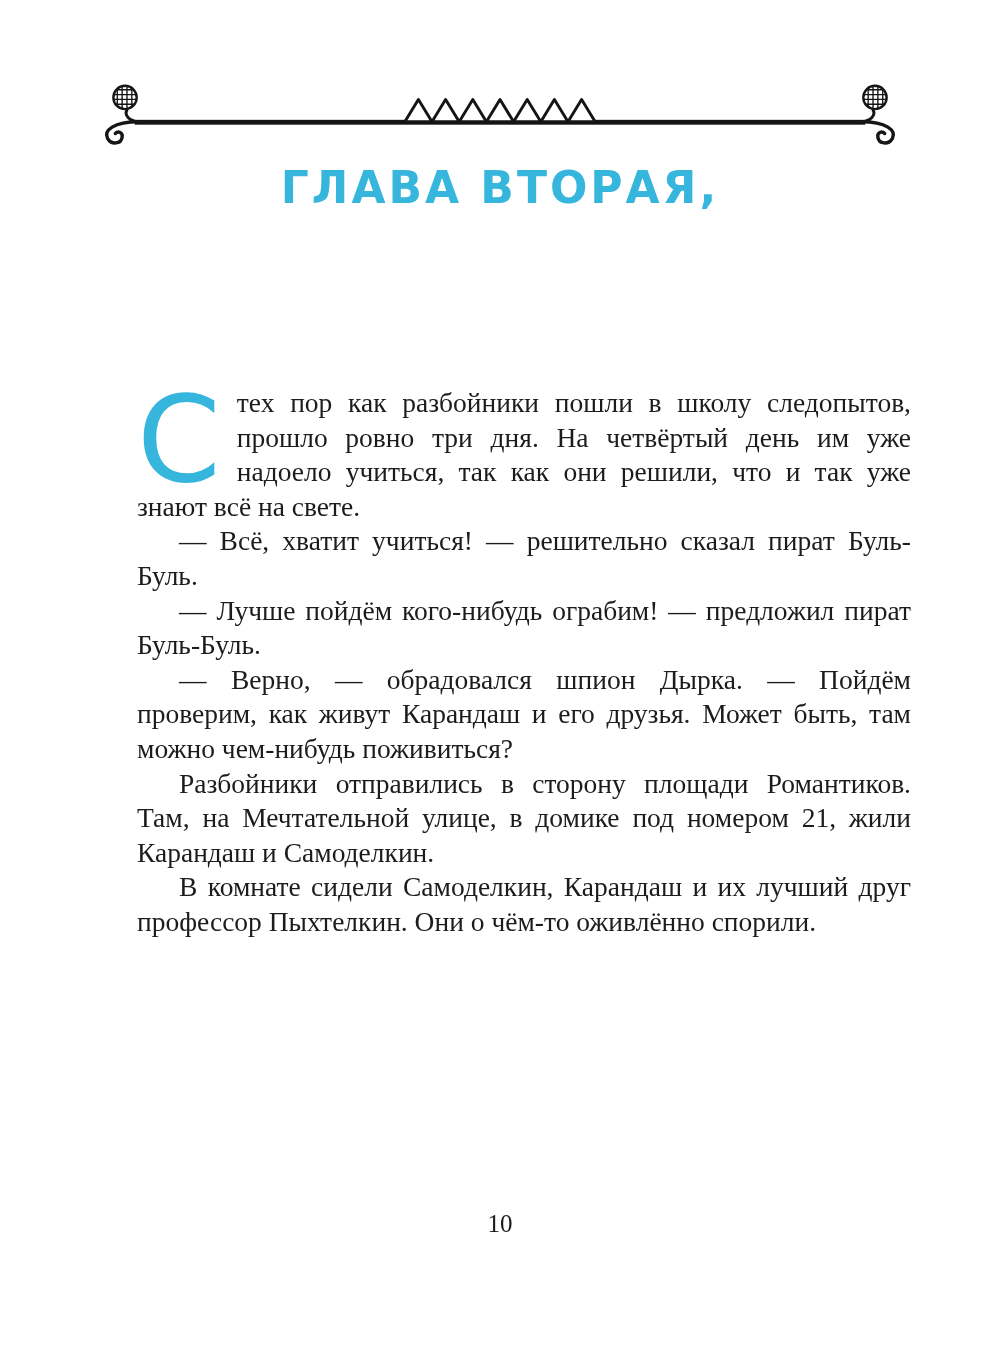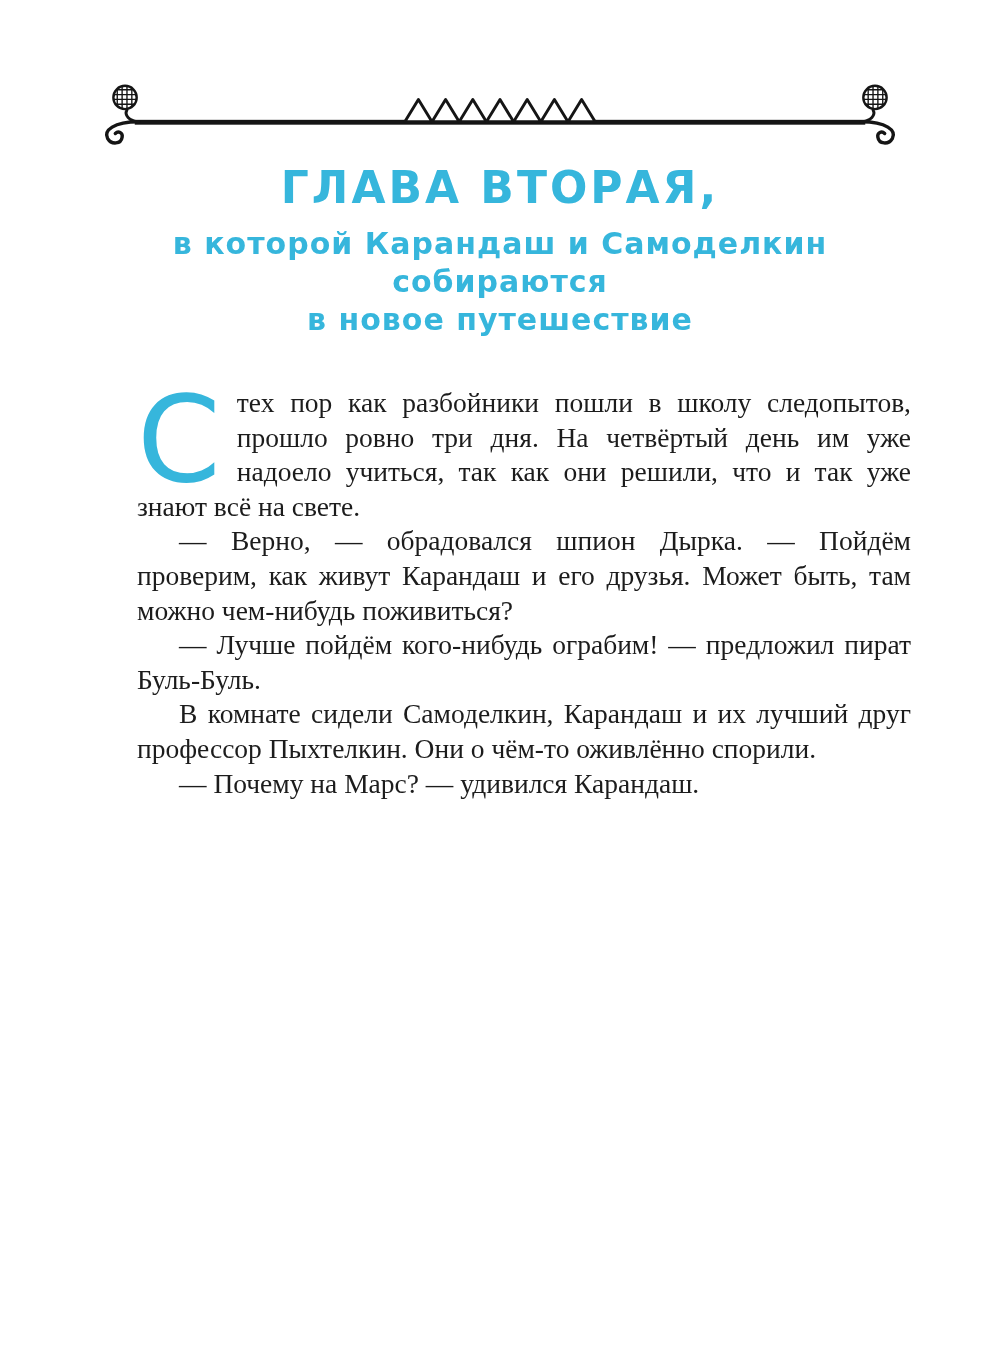"в которой Карандаш и Самоделкин" div.chapter-subtitle { html: <div> <div>в которой Карандаш и Самоделкин</div> <div>собираются</div> <div>в новое путешествие</div> </div> -> none }
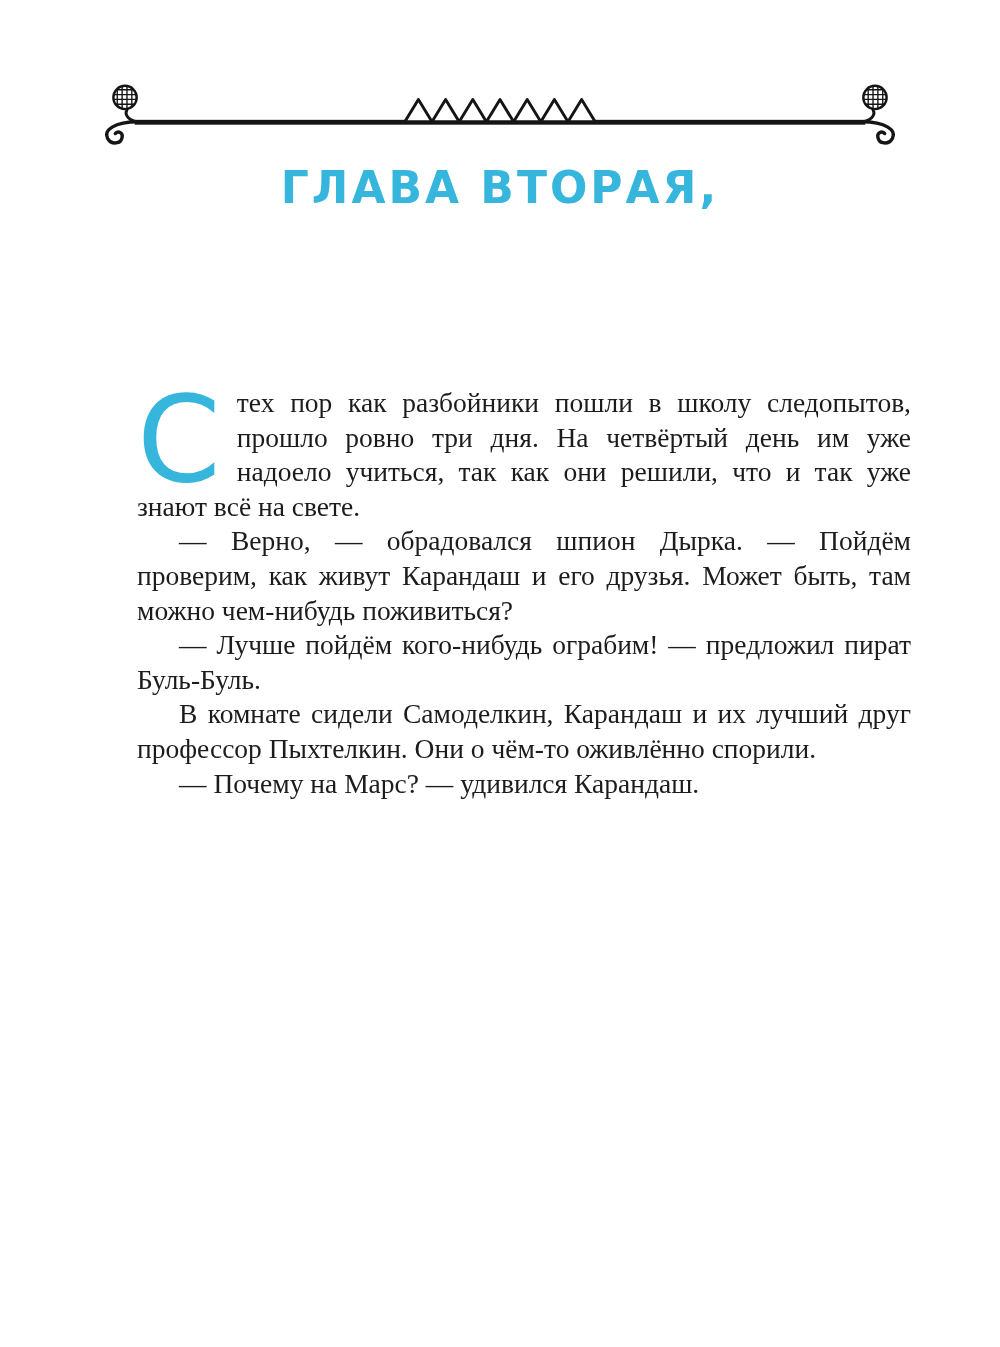"— Всё, хватит учиться! —" p { html: none -> <p>— Всё, хватит учиться! — решительно сказал пират Буль-Буль.</p> }
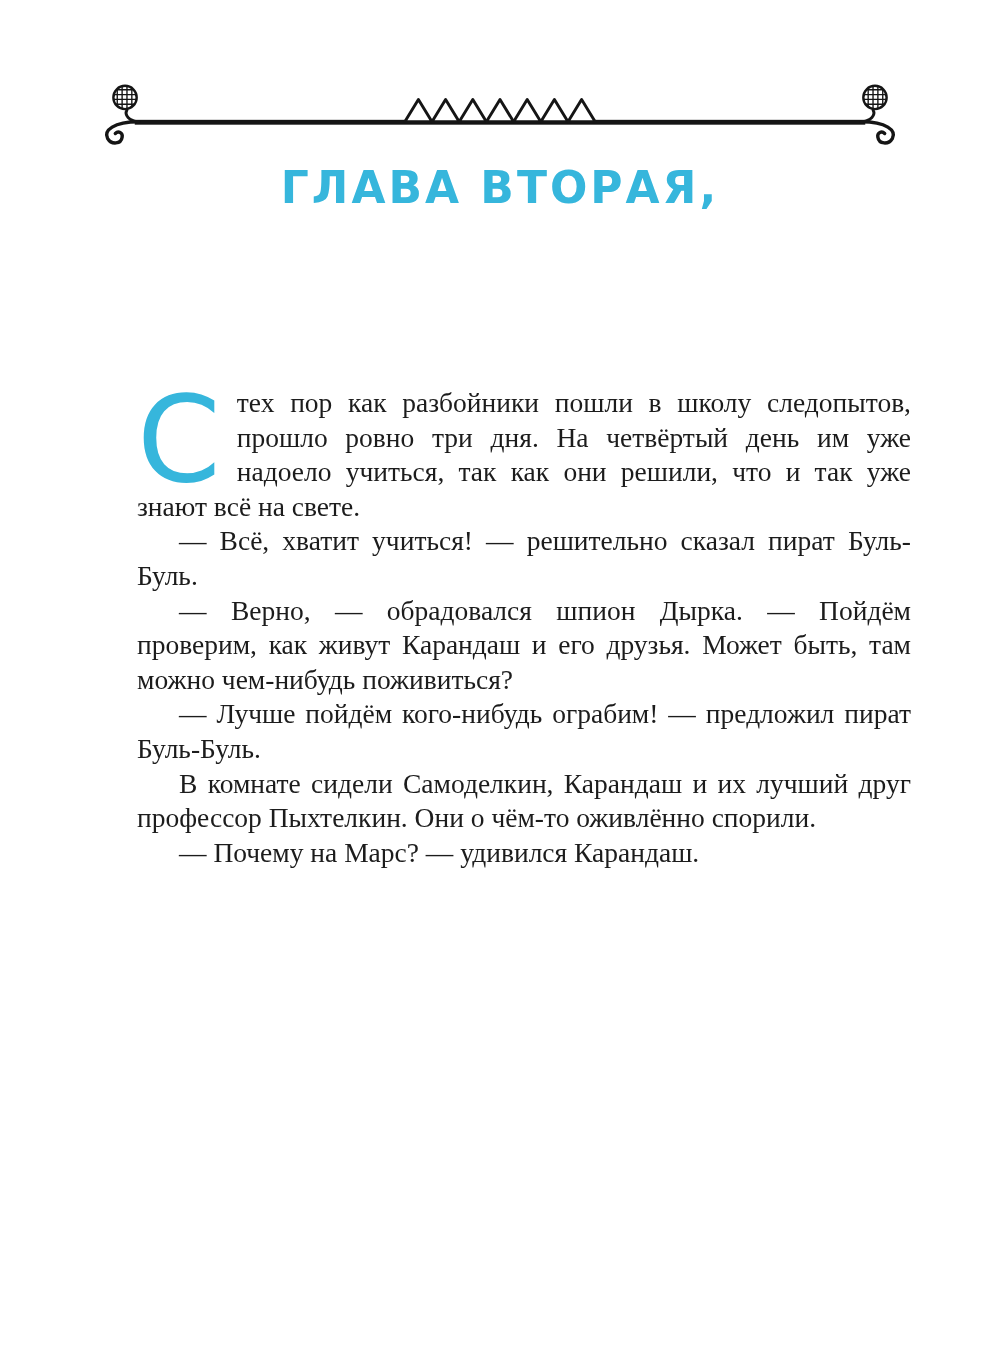"— Верно, — обрадовался шпион" p { order: before "— Лучше пойдём кого-нибудь ограбим!" -> after "— Лучше пойдём кого-нибудь ограбим!" }
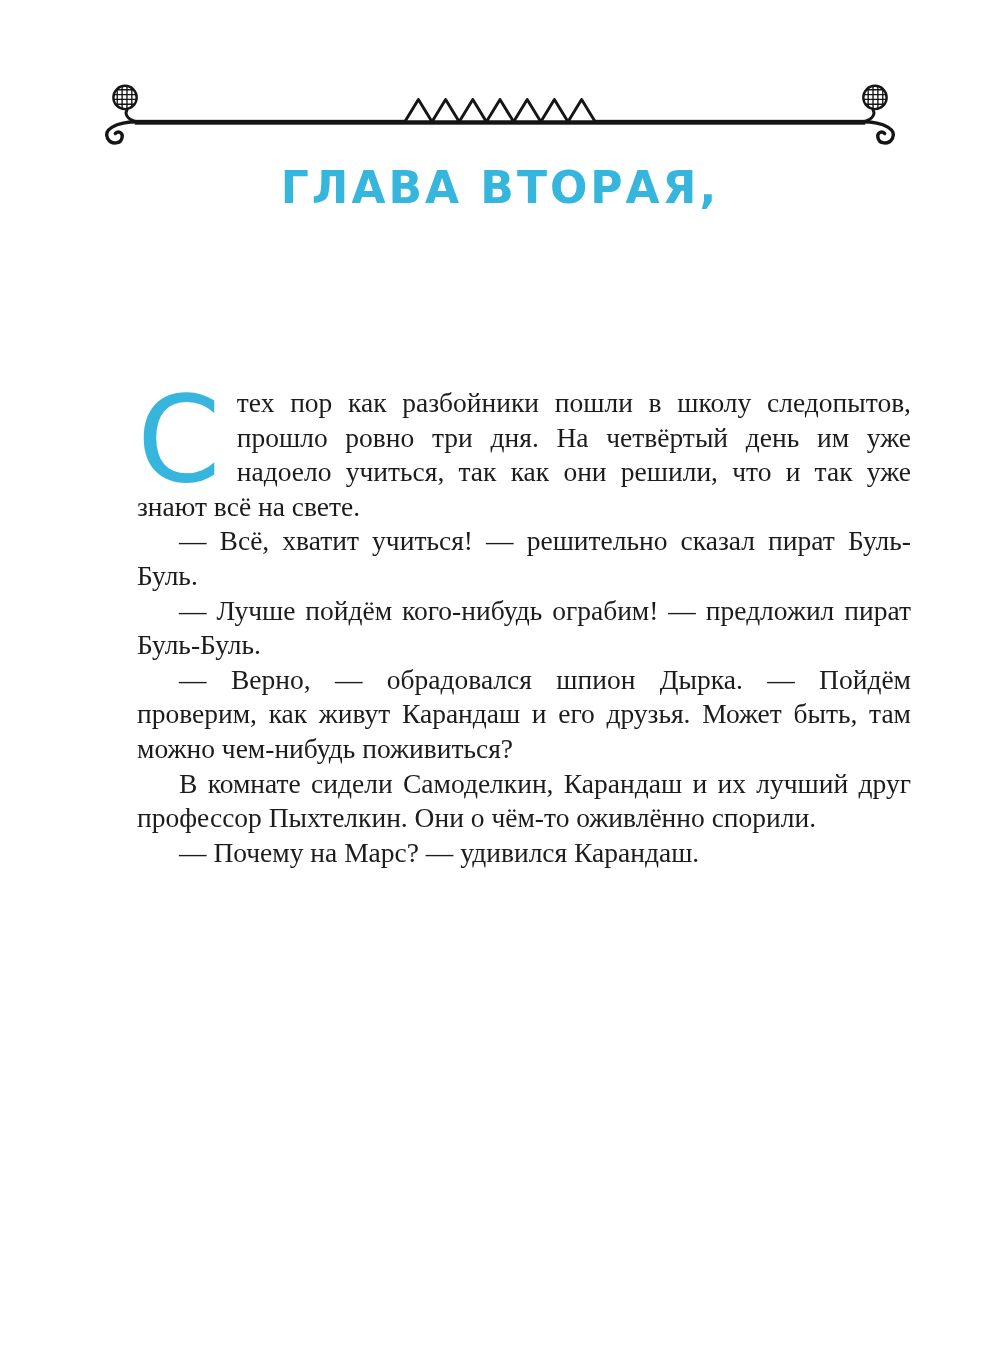"Разбойники отправились в сторону площади" p { html: none -> <p>Разбойники отправились в сторону площади Романтиков. Там, на Мечтательной улице, в домике под номером 21, жили Карандаш и Самоделкин.</p> }
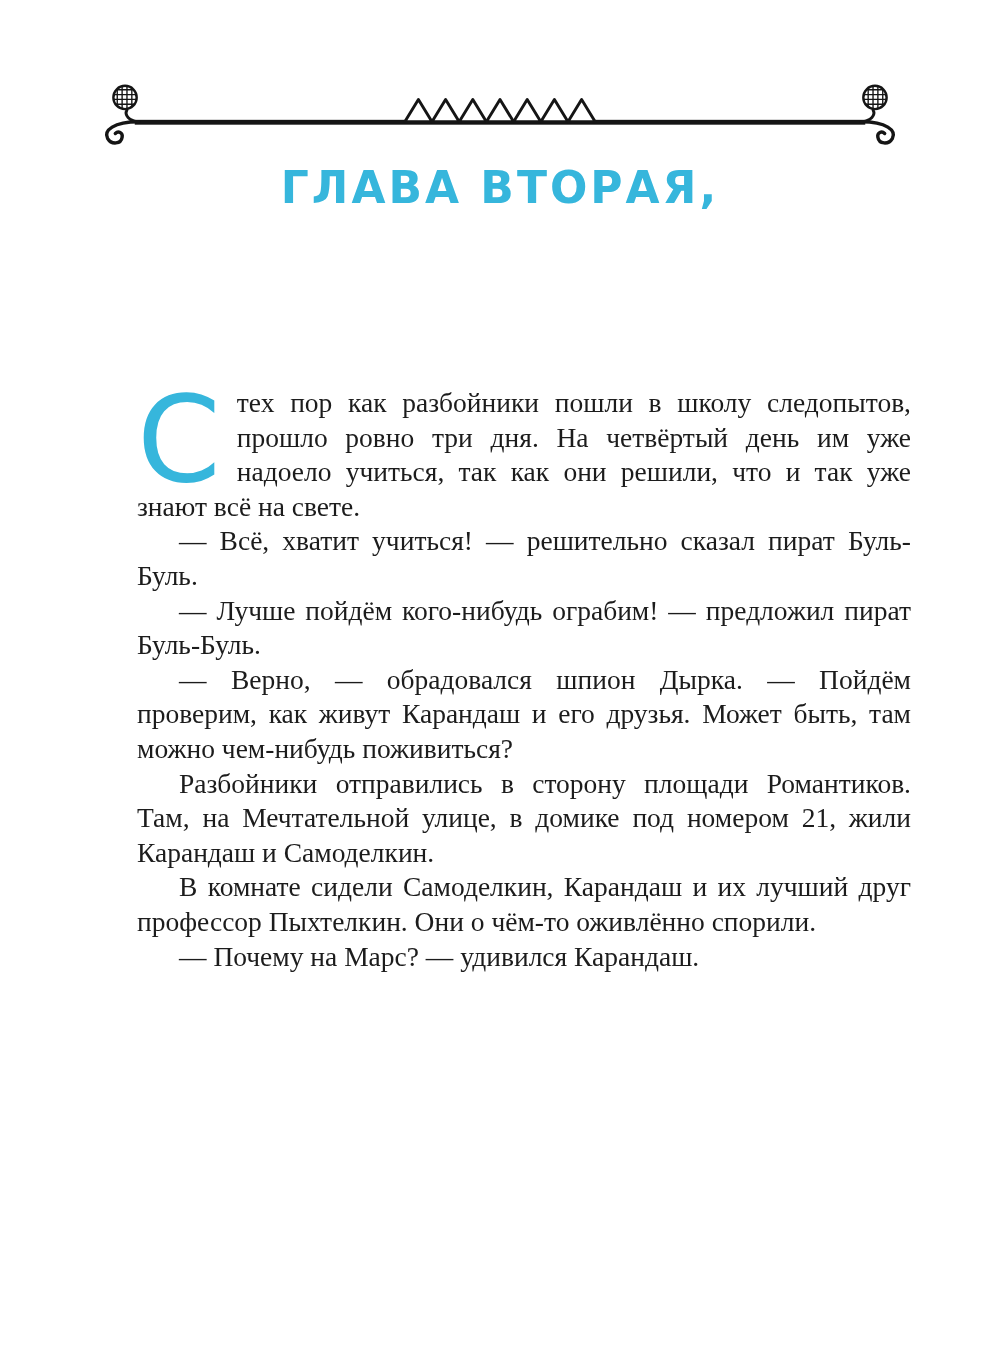"— Почему на Марс? —" p { html: <p>— Почему на Марс? — удивился Карандаш.</p> -> none }
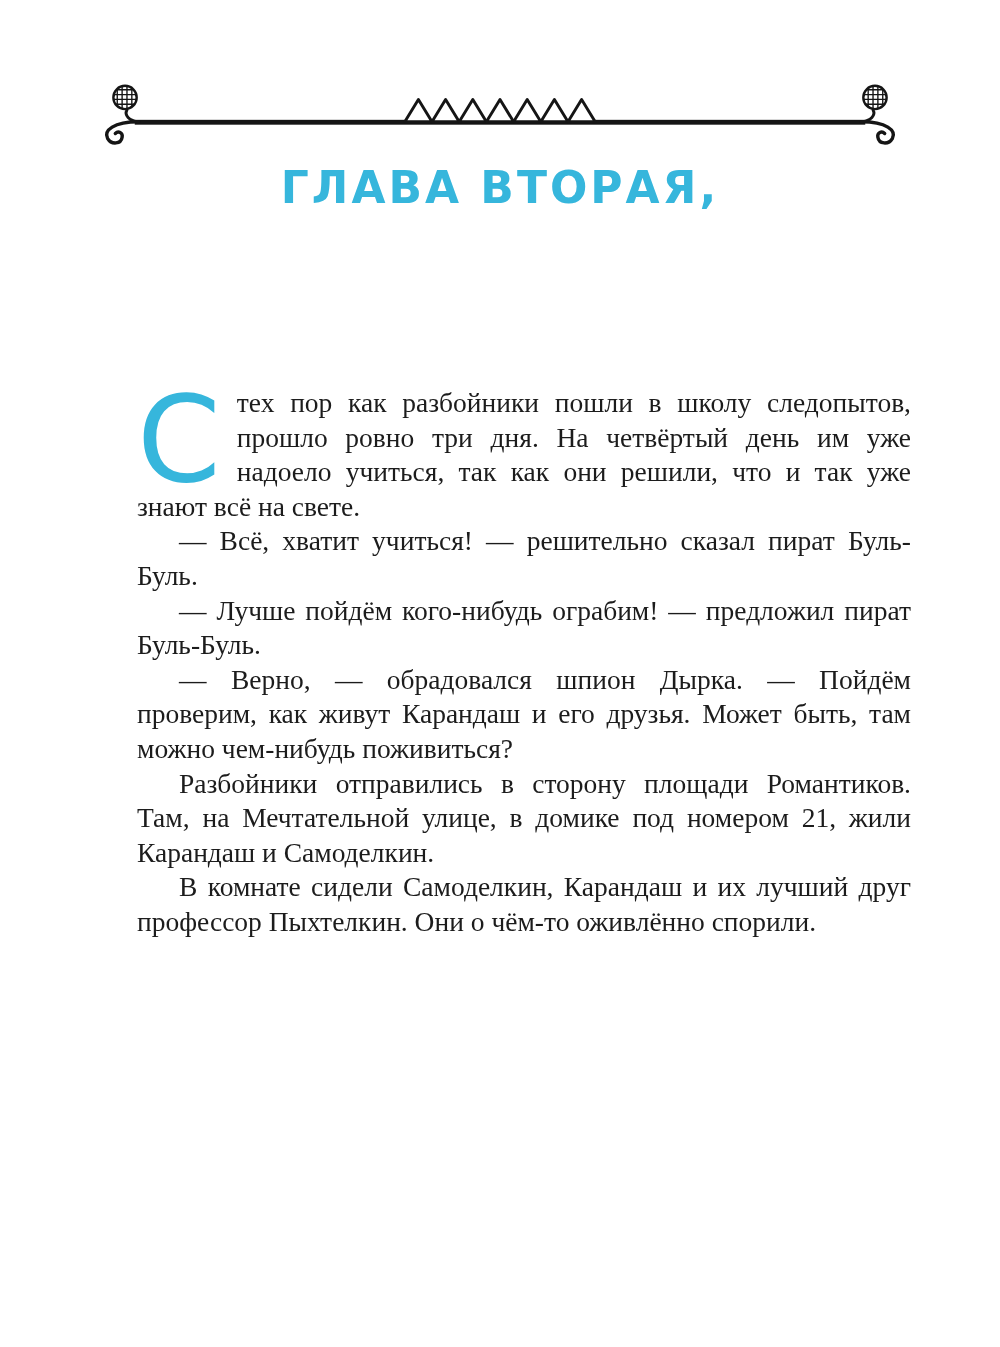"10" footer.page-number { html: none -> <footer>10</footer> }
